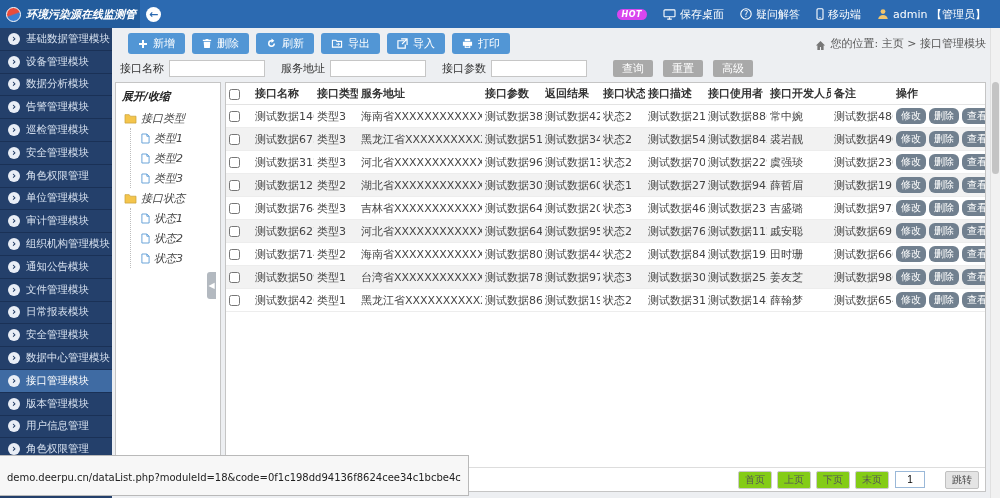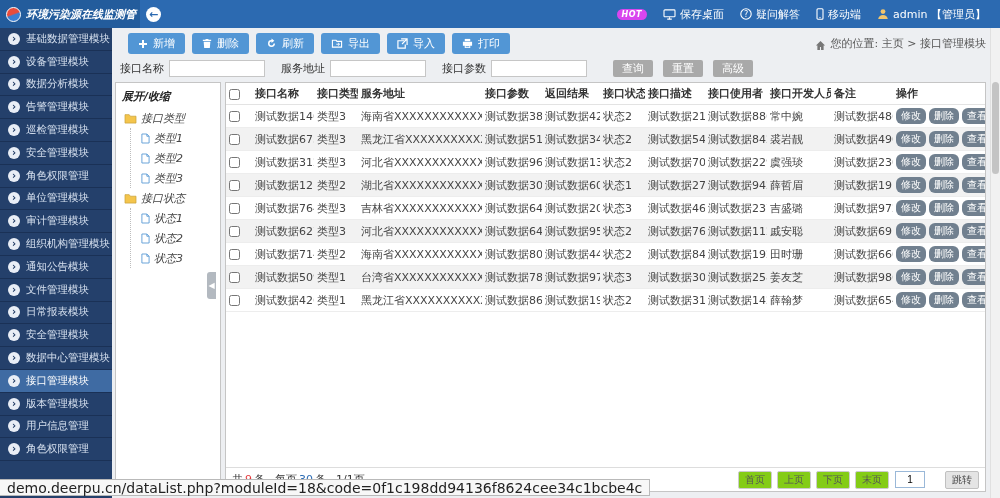"demo.deerpu.cn/dataList.php?moduleId=18&" .status-bar { align-items: center -> flex-end; font-size: 14px -> 10px; padding: 0 7px -> 12px 7px }
